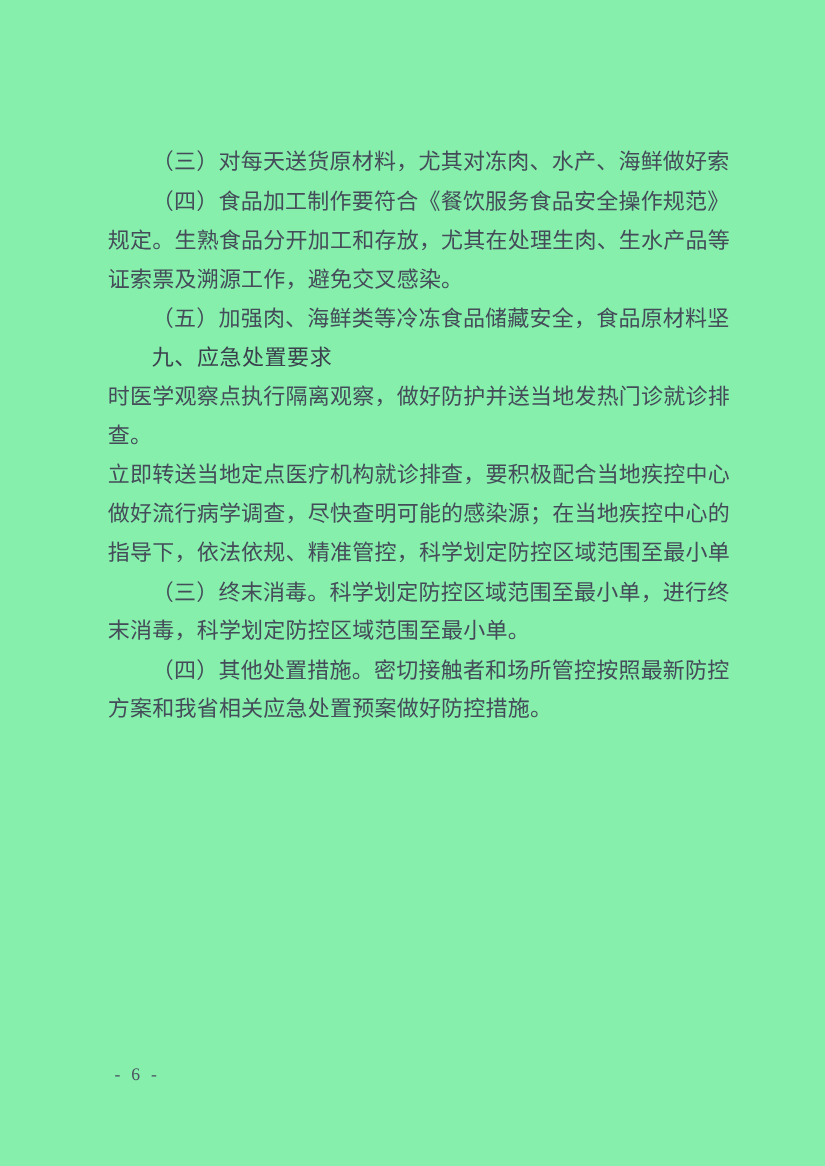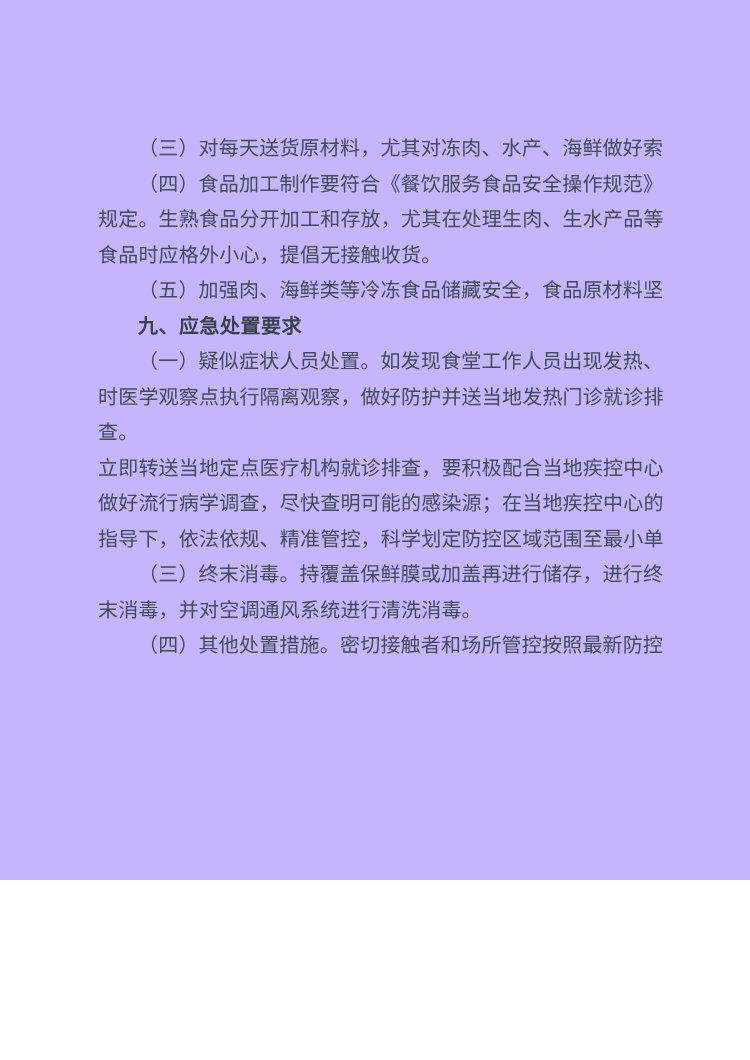"（三）对每天送货原材料，尤其对冻肉、水产、海鲜做好索" .page { background: #c4b5fd -> #86efac; height: 880px -> 1060px }
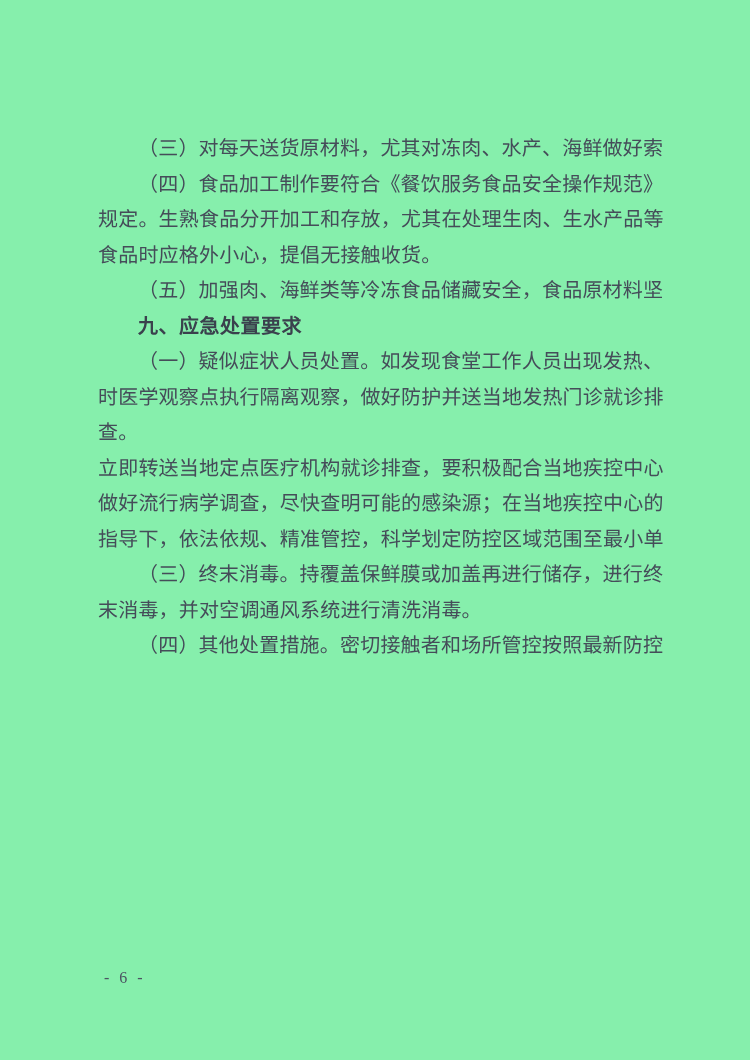"食品时应格外小心，提倡无接触收货。" span.line { text: 食品时应格外小心，提倡无接触收货 -> 证索票及溯源工作，避免交叉感染 }
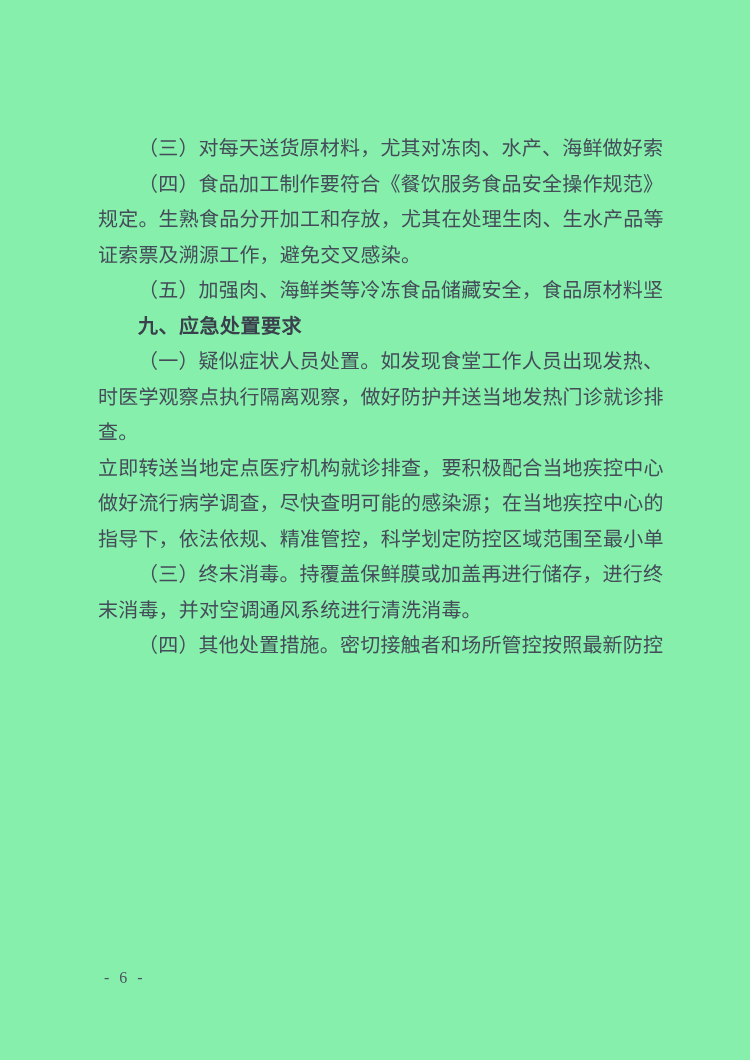"九、应急处置要求" .heading-line { font-weight: 700 -> 400 }
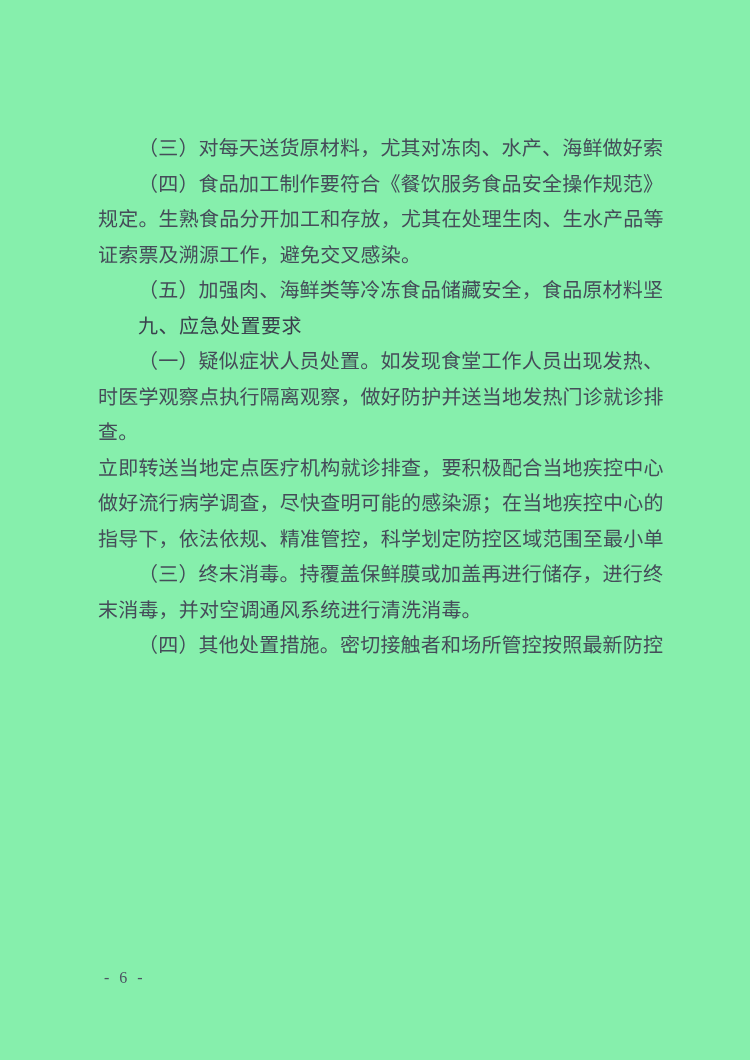"（一）疑似症状人员处置。如发现食堂工作人员出现发热、" span.line { html: <span>（一）疑似症状人员处置。如发现食堂工作人员出现发热、</span> -> none }
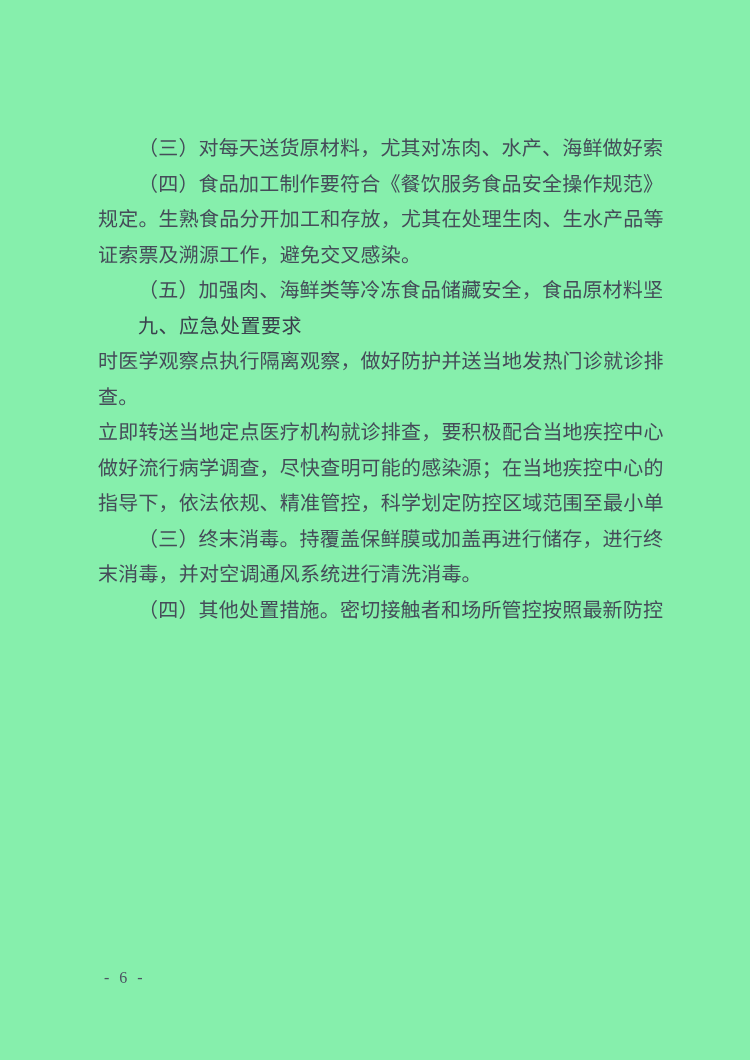"（三）终末消毒。持覆盖保鲜膜或加盖再进行储存，进行终" span.line { text: 持覆盖保鲜膜或加盖再进行储存 -> 科学划定防控区域范围至最小单 }
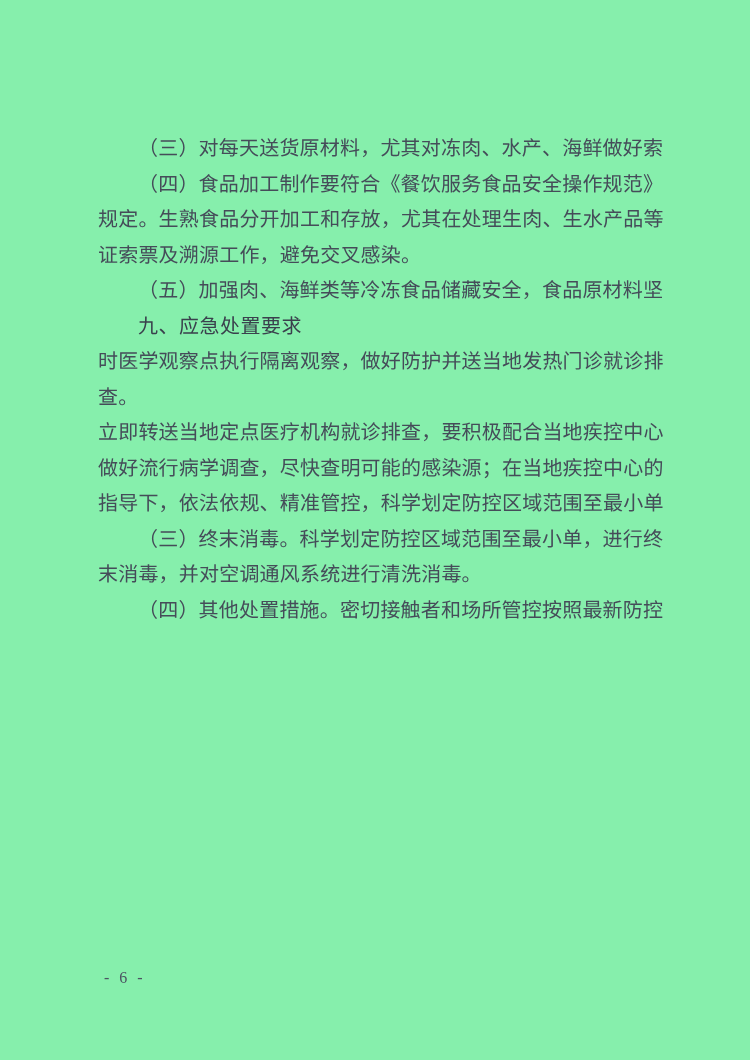"末消毒，并对空调通风系统进行清洗消毒。" span.line { text: 并对空调通风系统进行清洗消毒 -> 科学划定防控区域范围至最小单 }
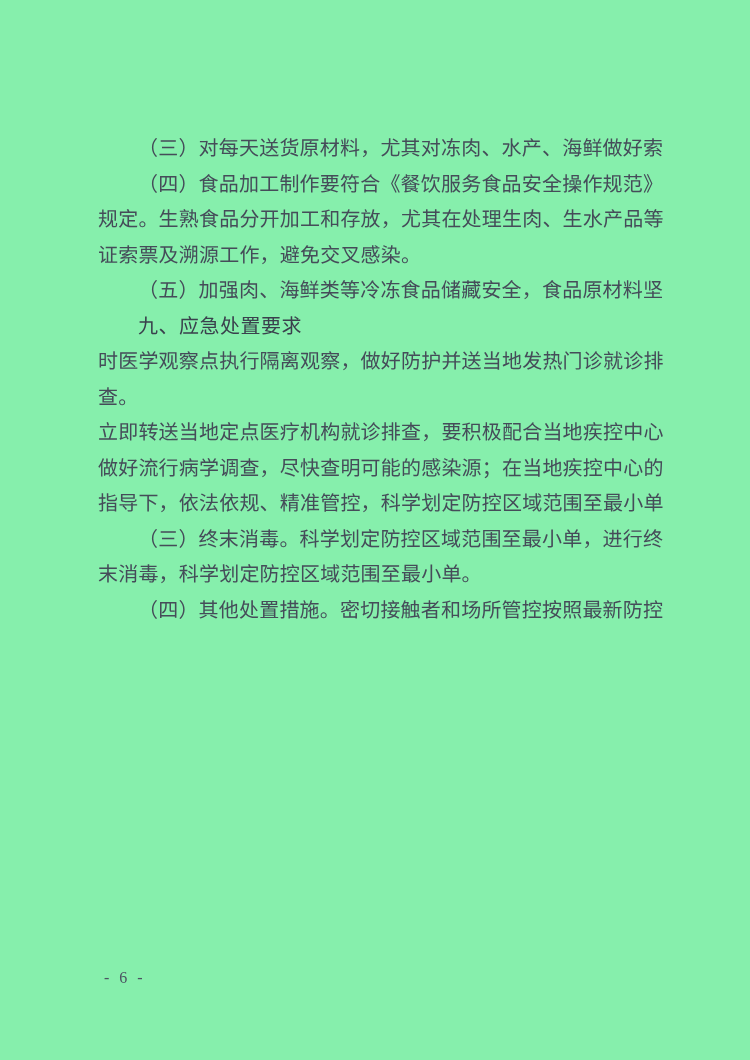"方案和我省相关应急处置预案做好防控措施。" span.line { html: none -> <span>方案和我省相关应急处置预案做好防控措施。</span> }
